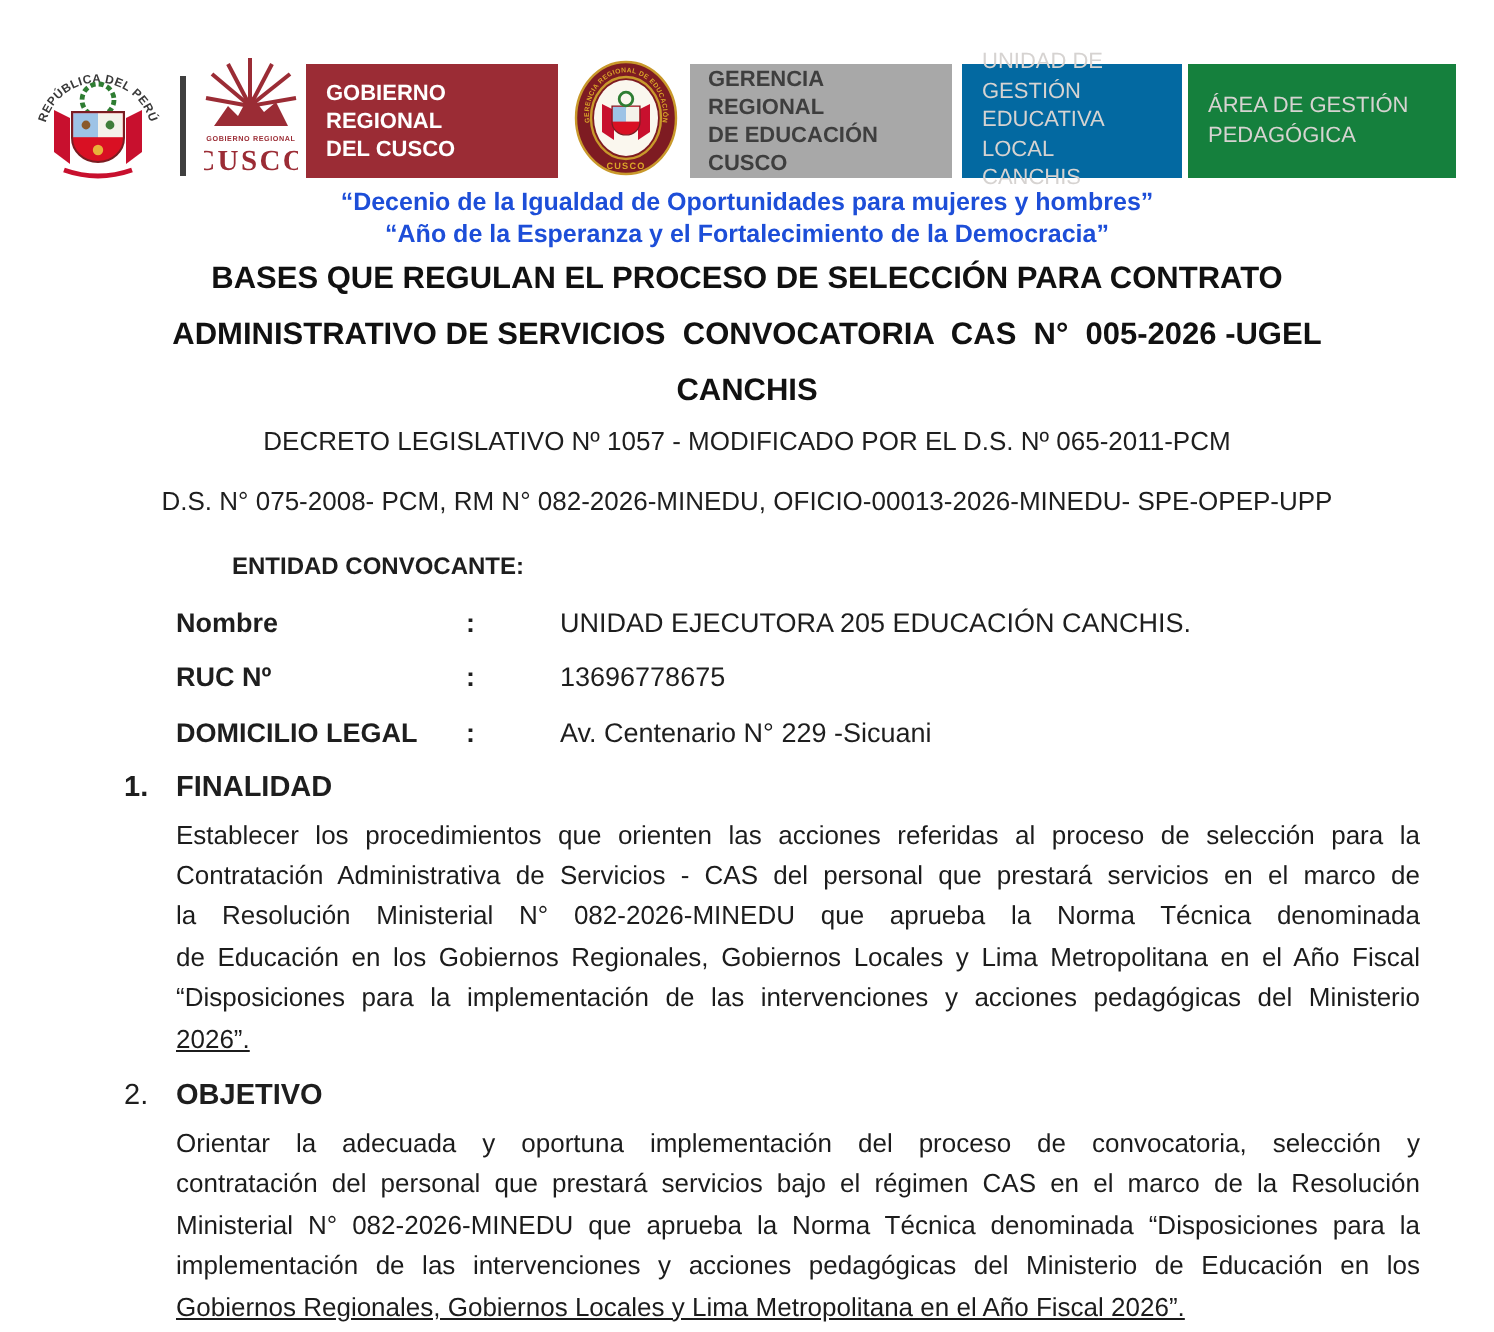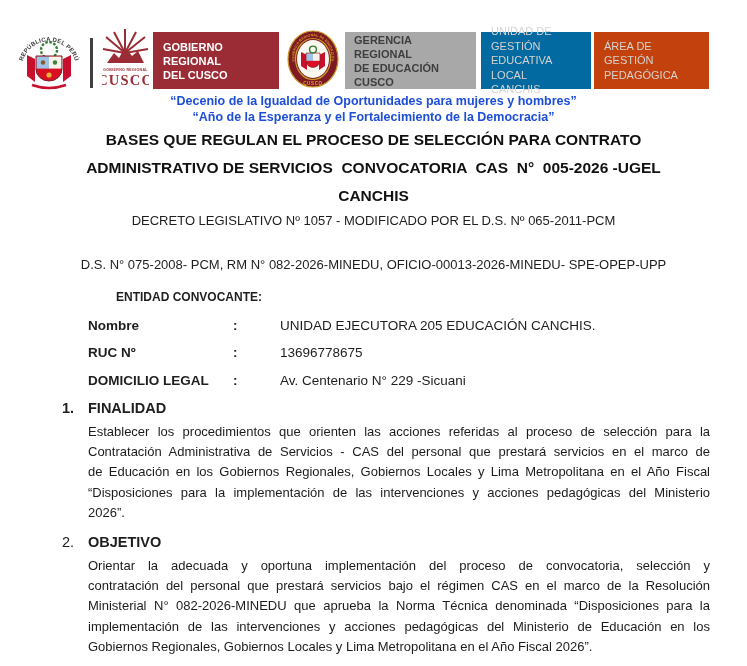"ÁREA DE GESTIÓN" .banner-area { background: #c2410c -> #15803d; width: 115px -> 134px }
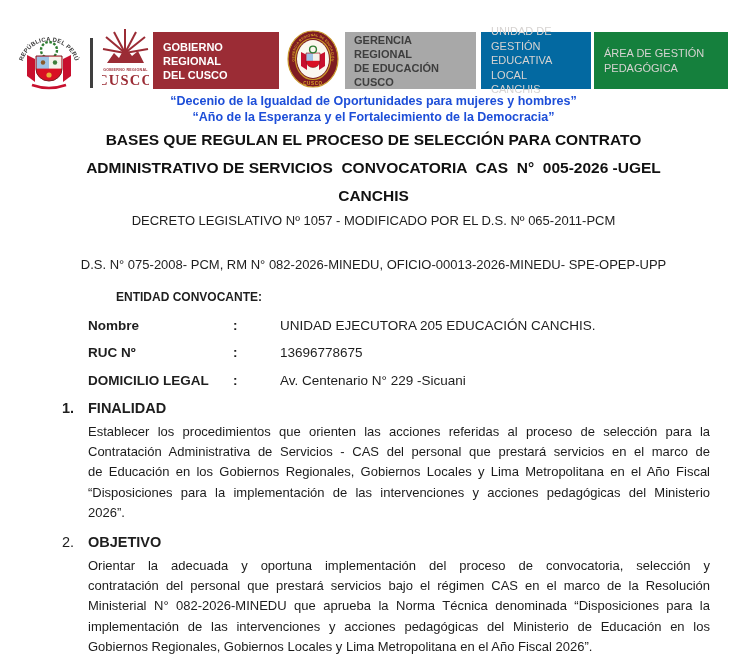"D.S. N° 075-2008- PCM, RM" .decree2 { margin-top: 28px -> 14px }
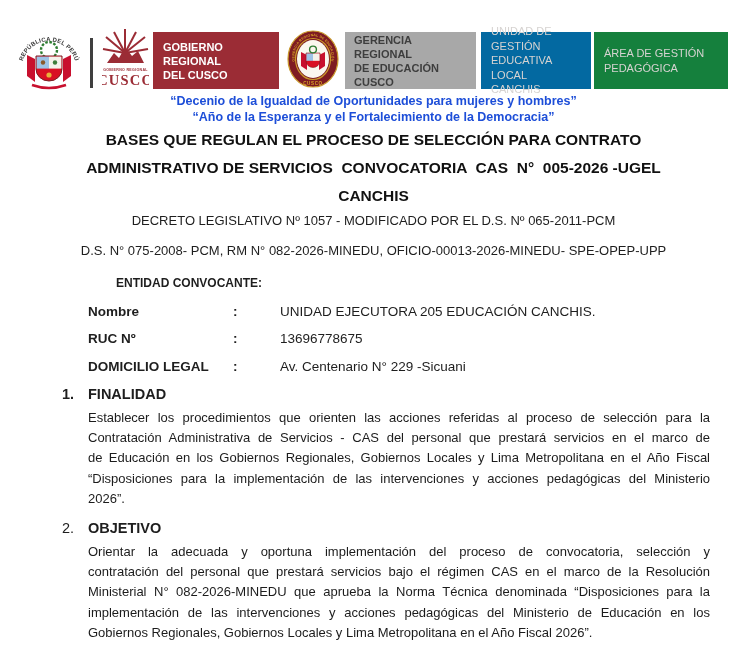"la Resolución Ministerial N°" div.jline { html: none -> <div>la Resolución Ministerial N° 082-2026-MINEDU que aprueba la Norma Técnica denominada</div> }
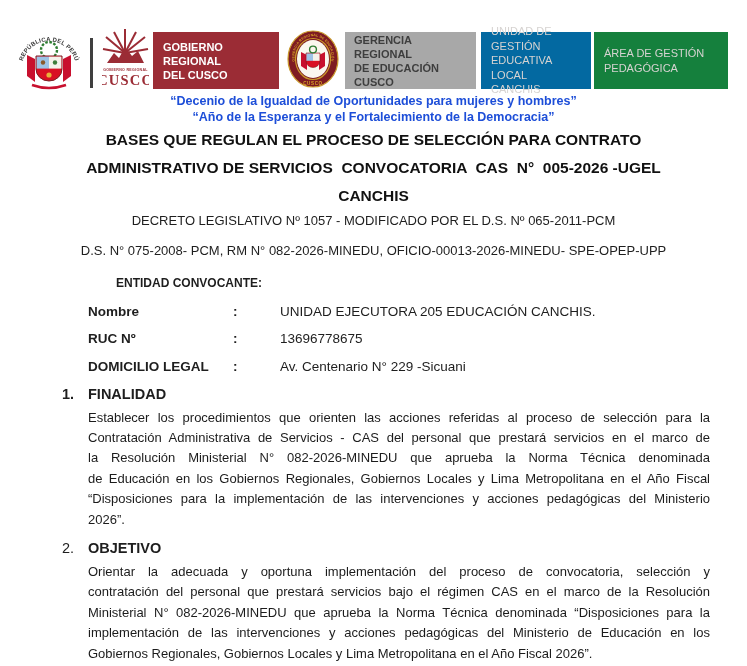"2026”." .jline.last-line { text-decoration: none -> underline }
